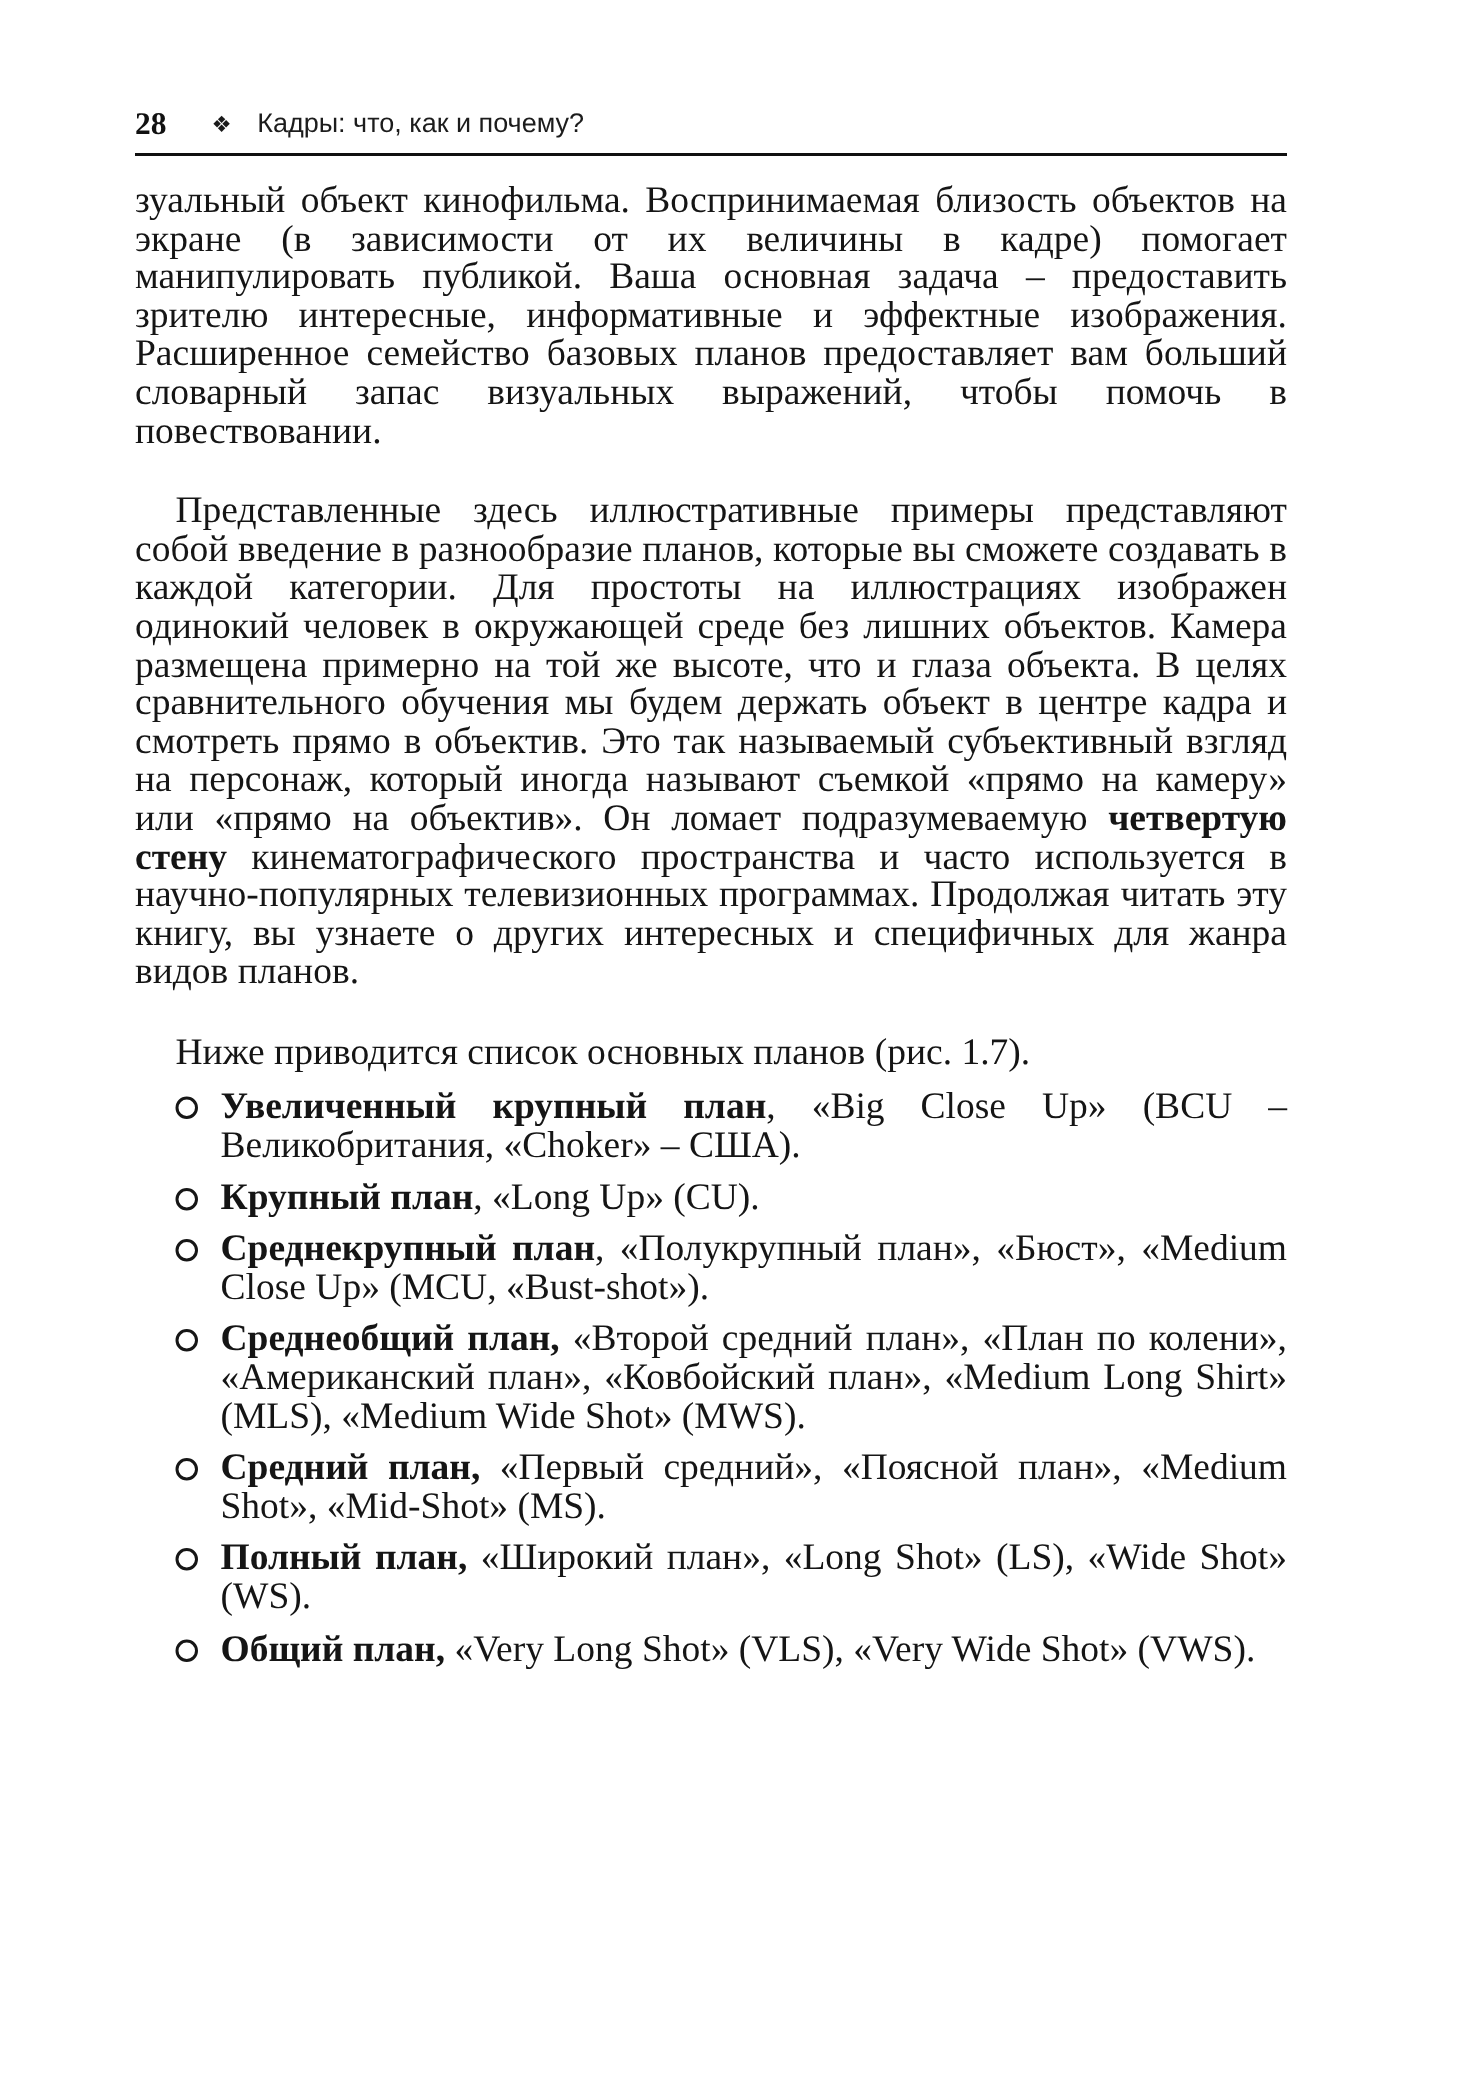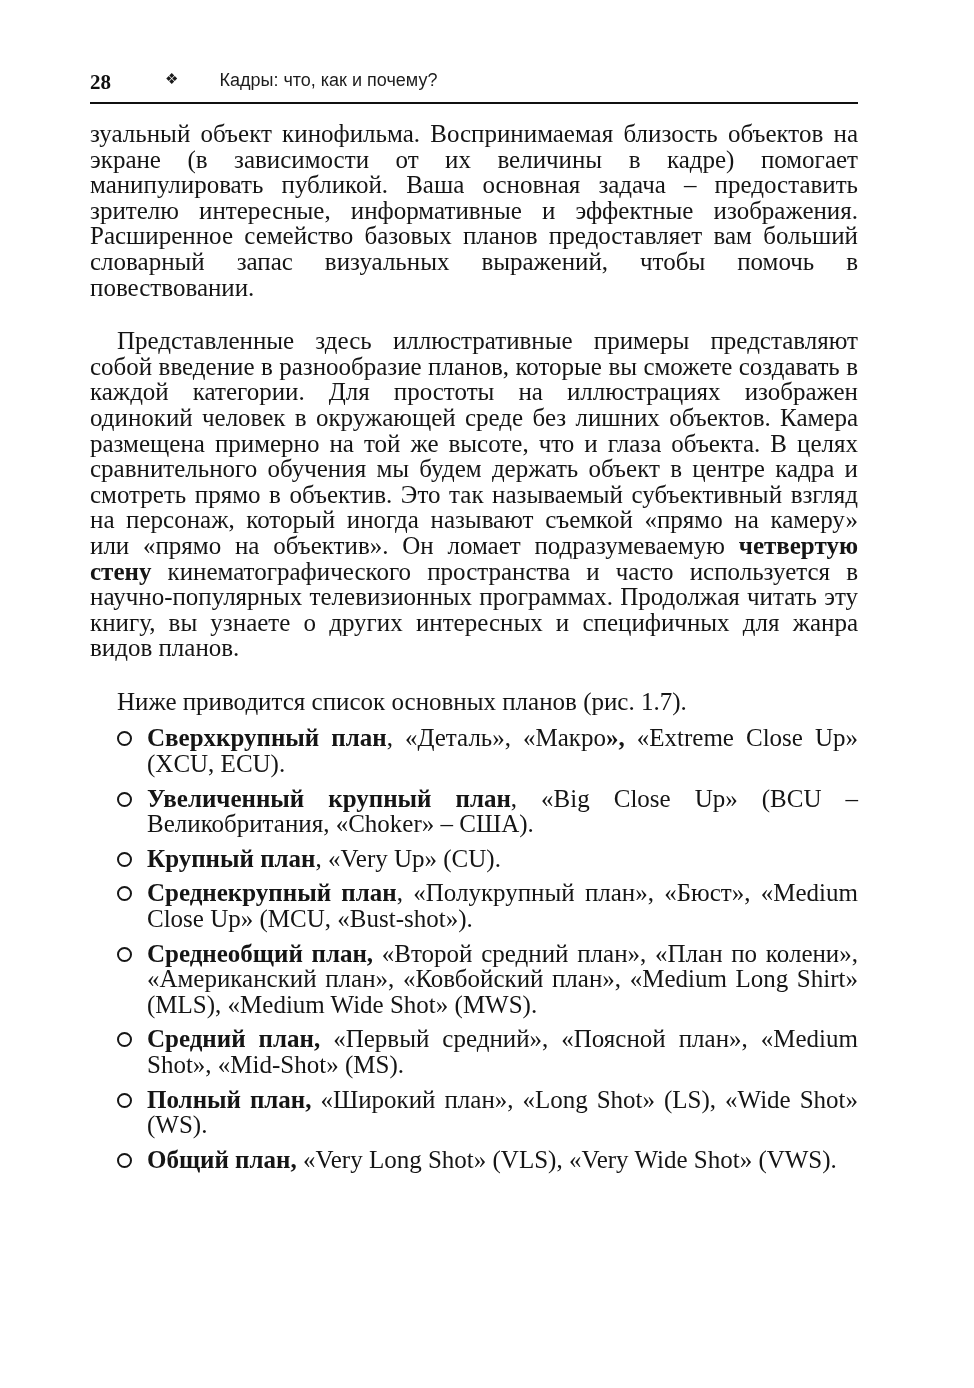"28" .header-row { align-items: flex-start -> center; gap: 24px -> none }
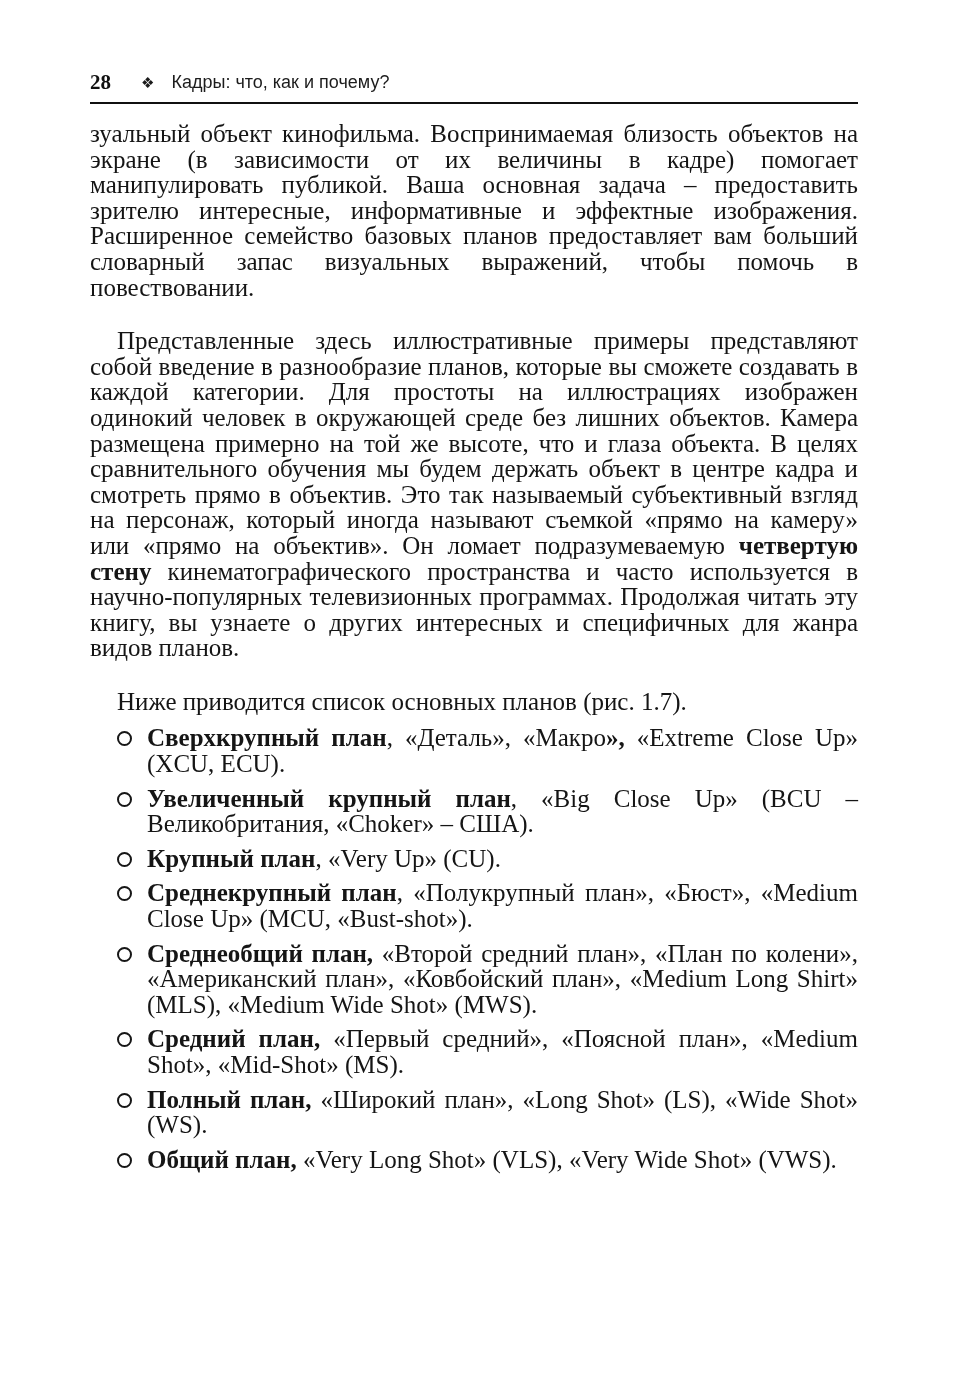"Сверхкрупный план, «Деталь», «Макро»," div.shot-item { html: <div><span></span><b>Сверхкрупный план</b><span>, «Деталь», «Макро</span><b>»,</b><span> «Extreme Close Up» (XCU, ECU).</span></div> -> none }
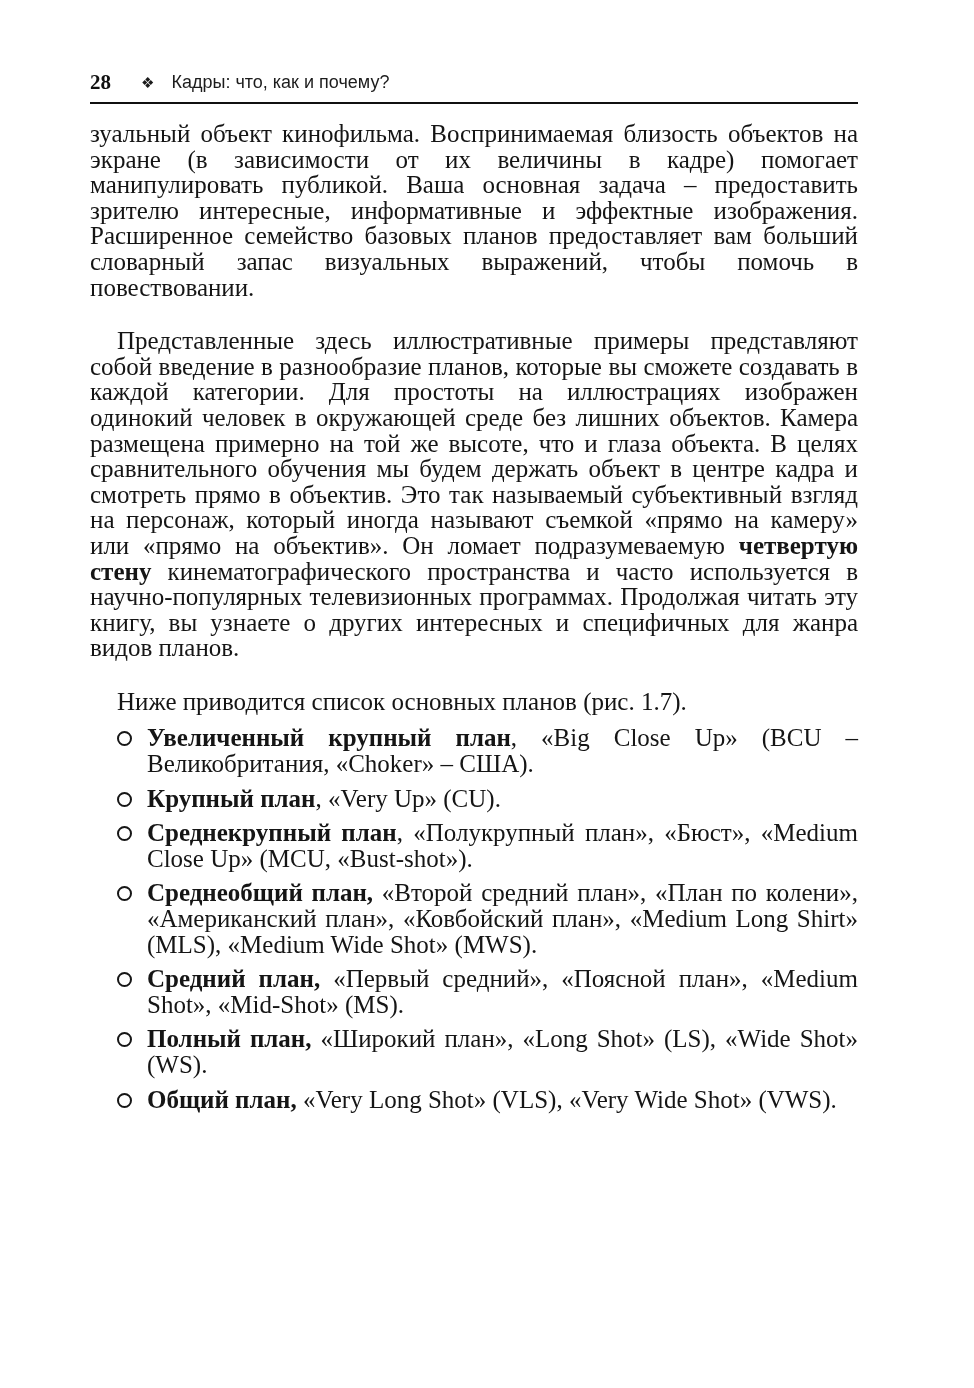", «Very Up» (CU)." span { text: Very -> Long }
